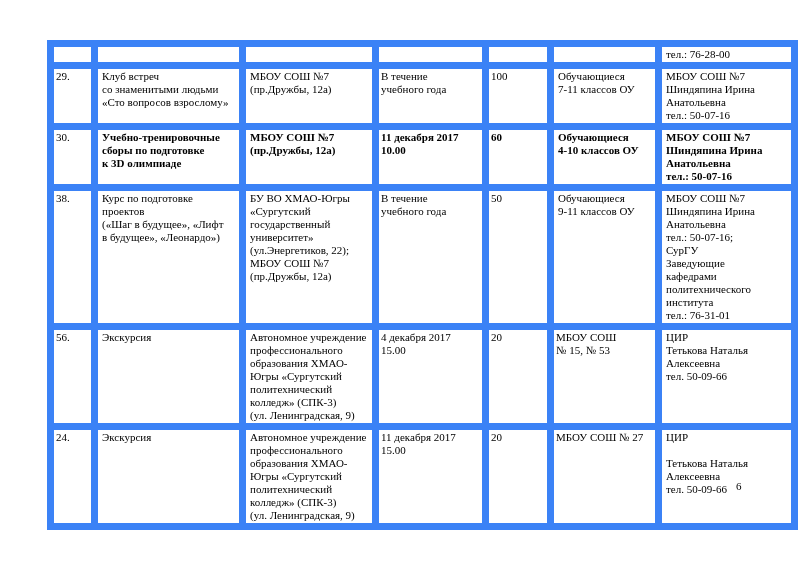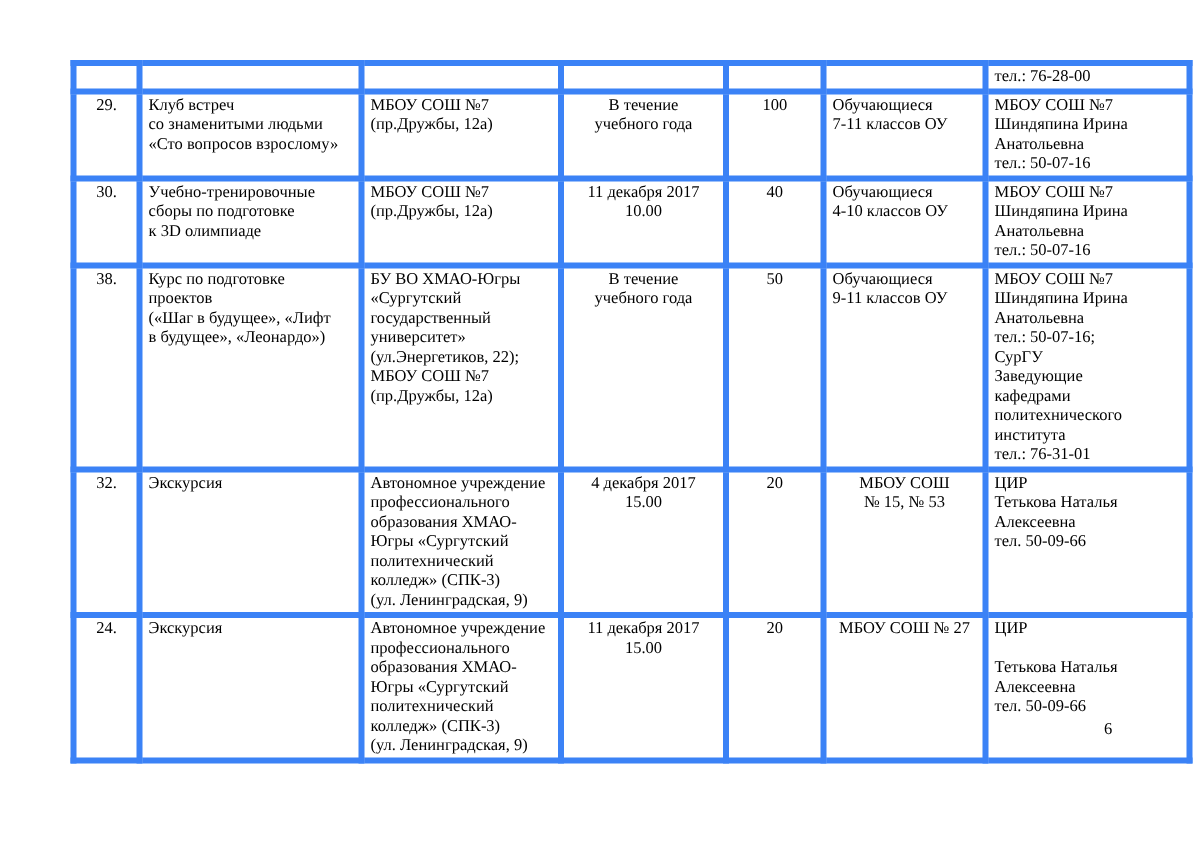"тел.: 76-28-00" .doc-table td { border: 4px solid #3b82f6 -> 7px solid #3b82f6 }
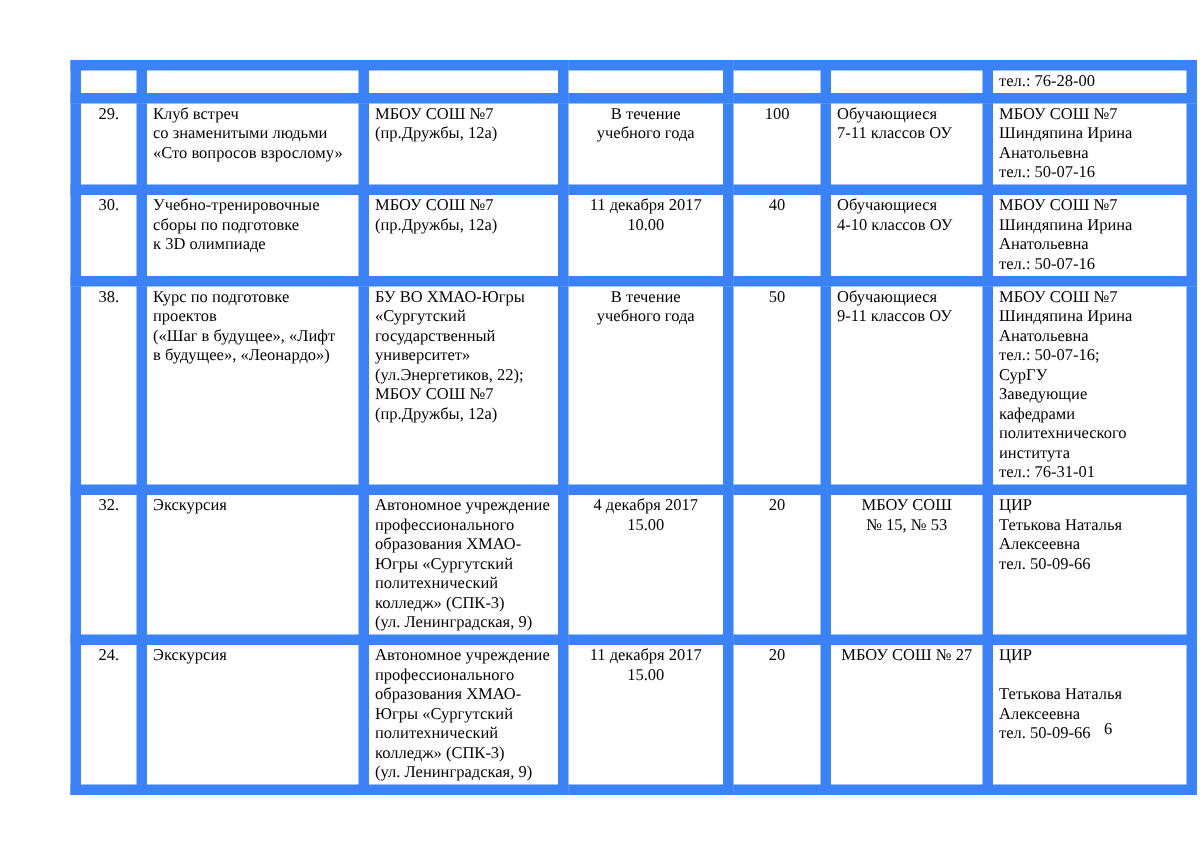"29." .doc-table td.c { text-align: center -> none }
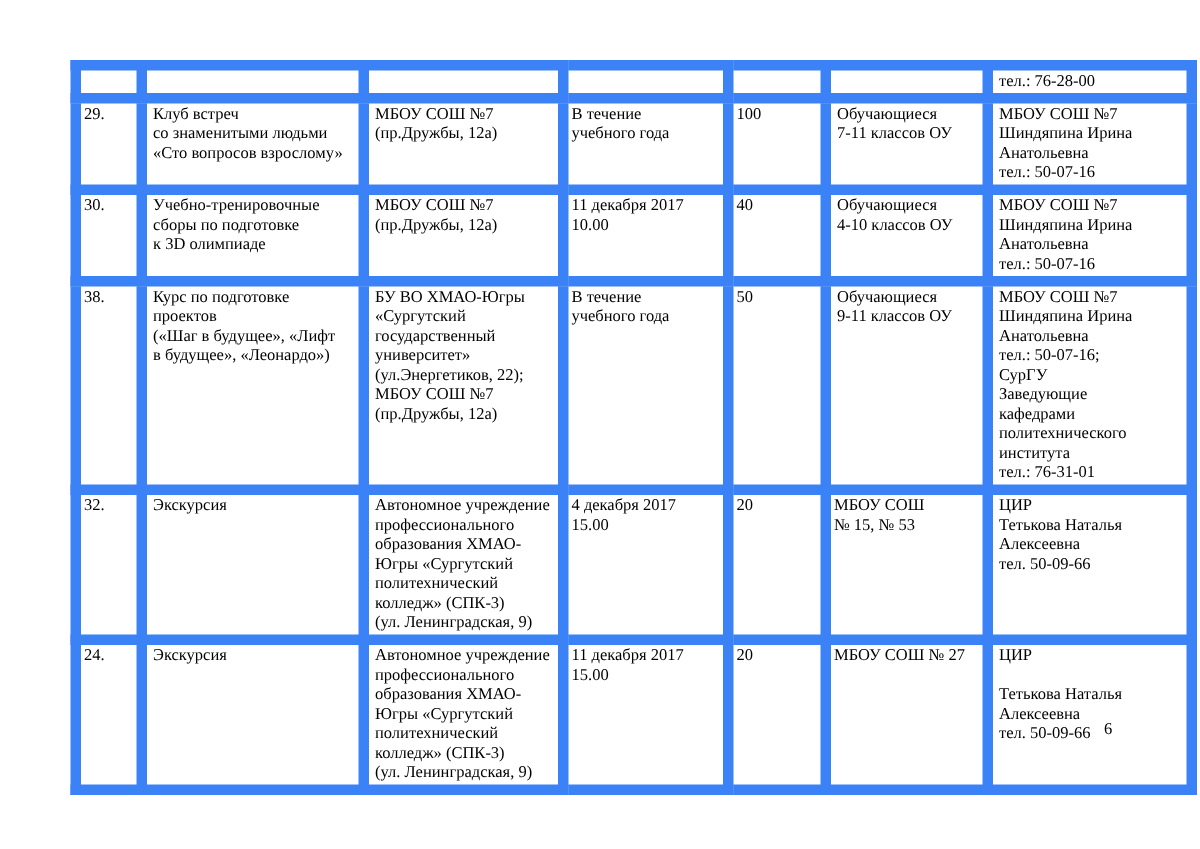"Учебно-тренировочные" tr.bold td { font-weight: normal -> bold }
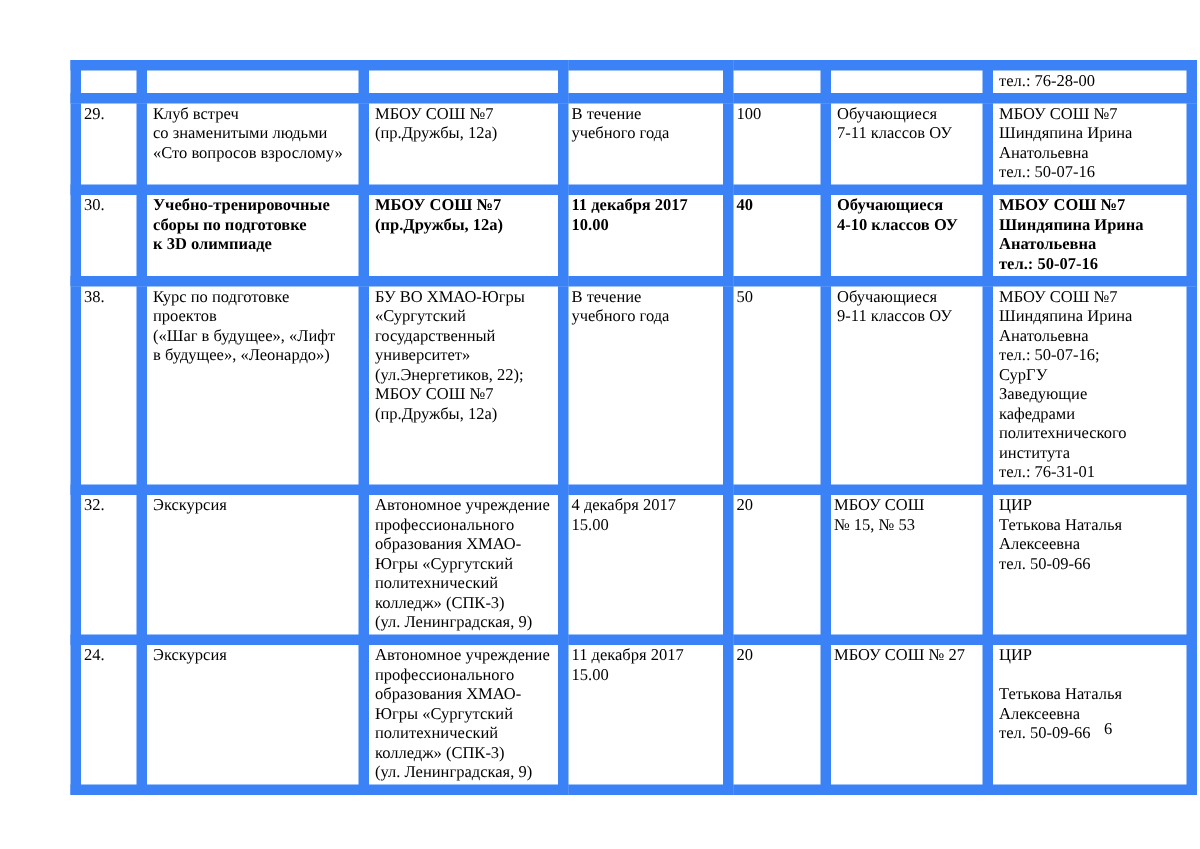"40" td.c { text: 40 -> 60 }
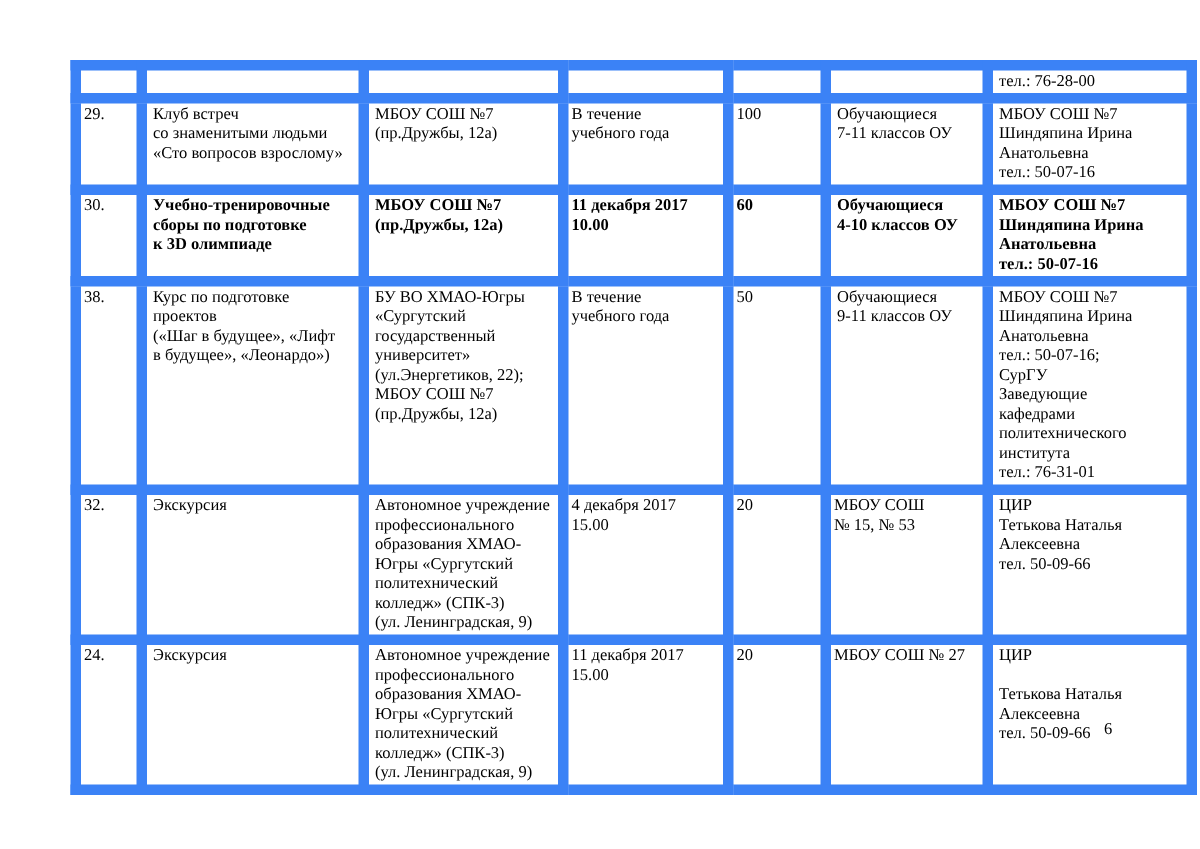"32." td.num-cell { text: 32 -> 56 }
